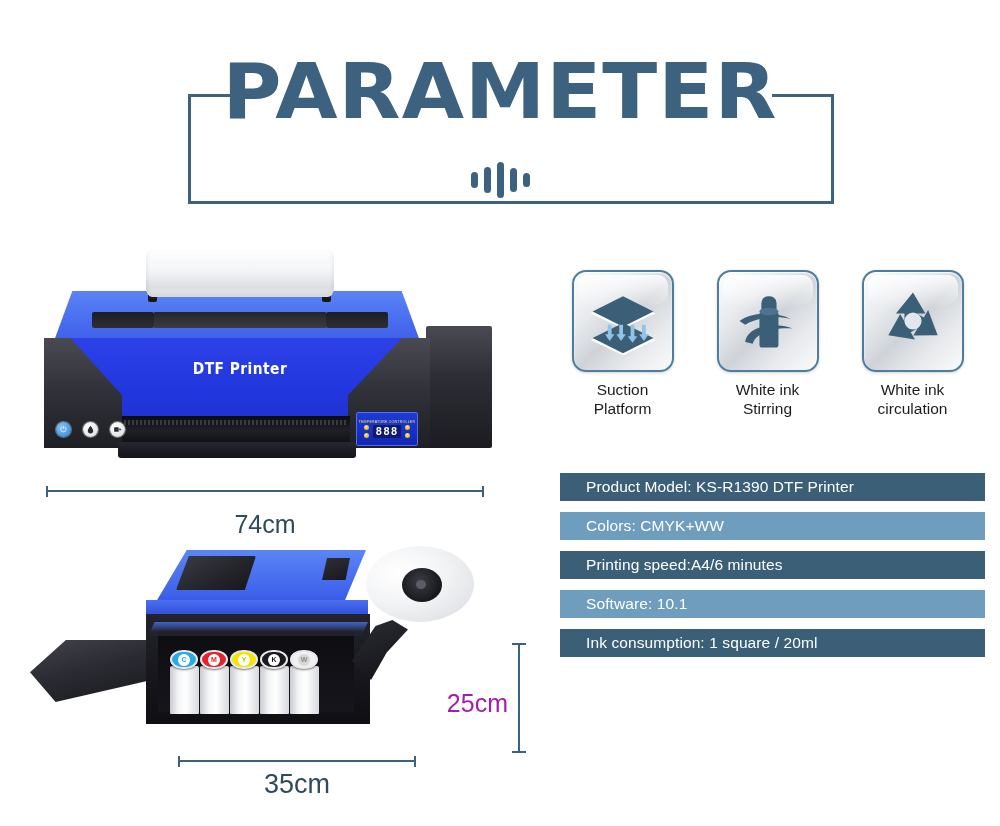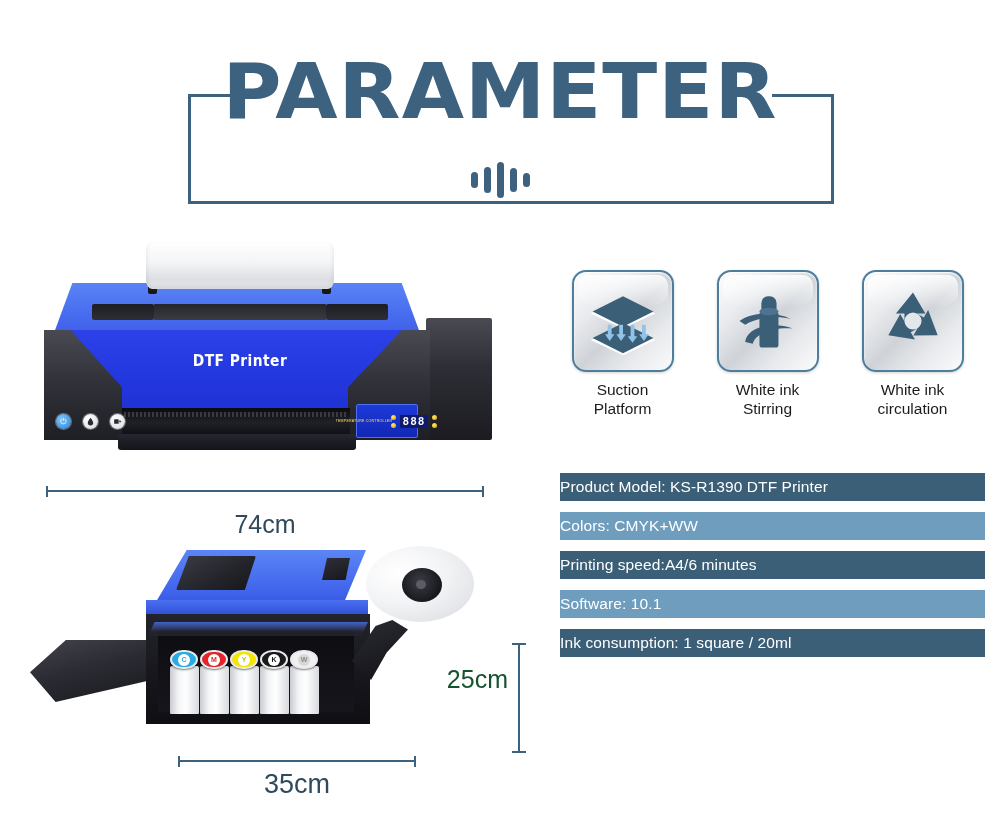"DTF Printer" .printer-front { top: 230px -> 238px }
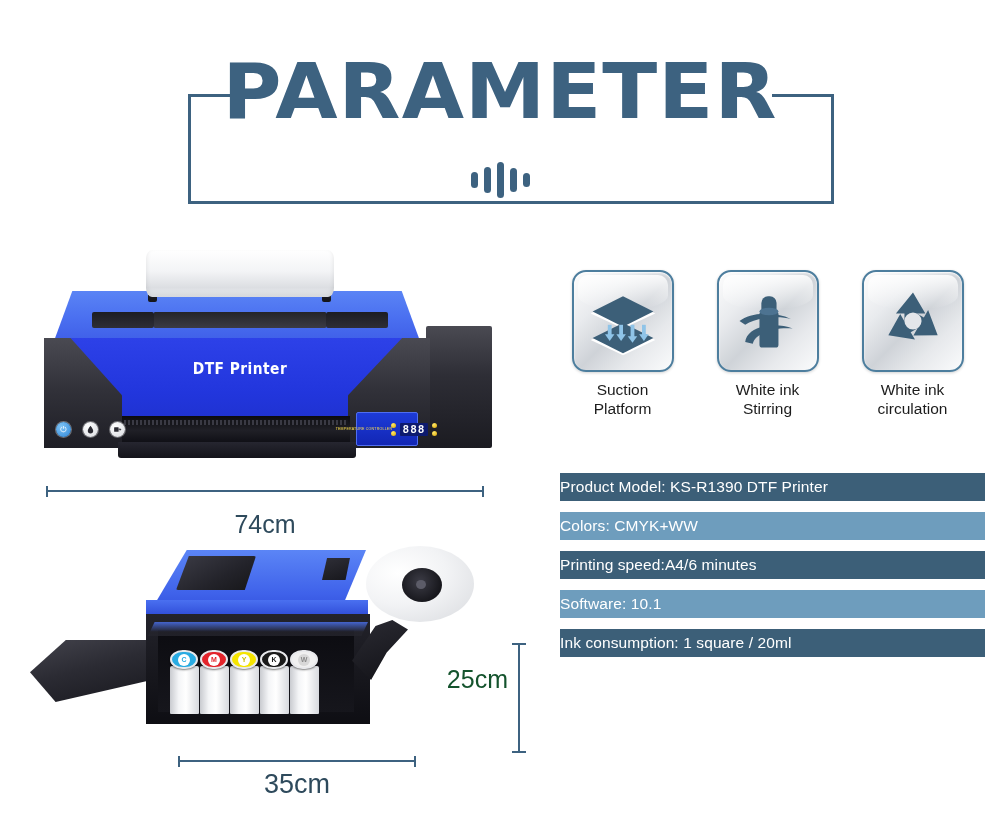"888" .pf-temp { flex-direction: row -> column }
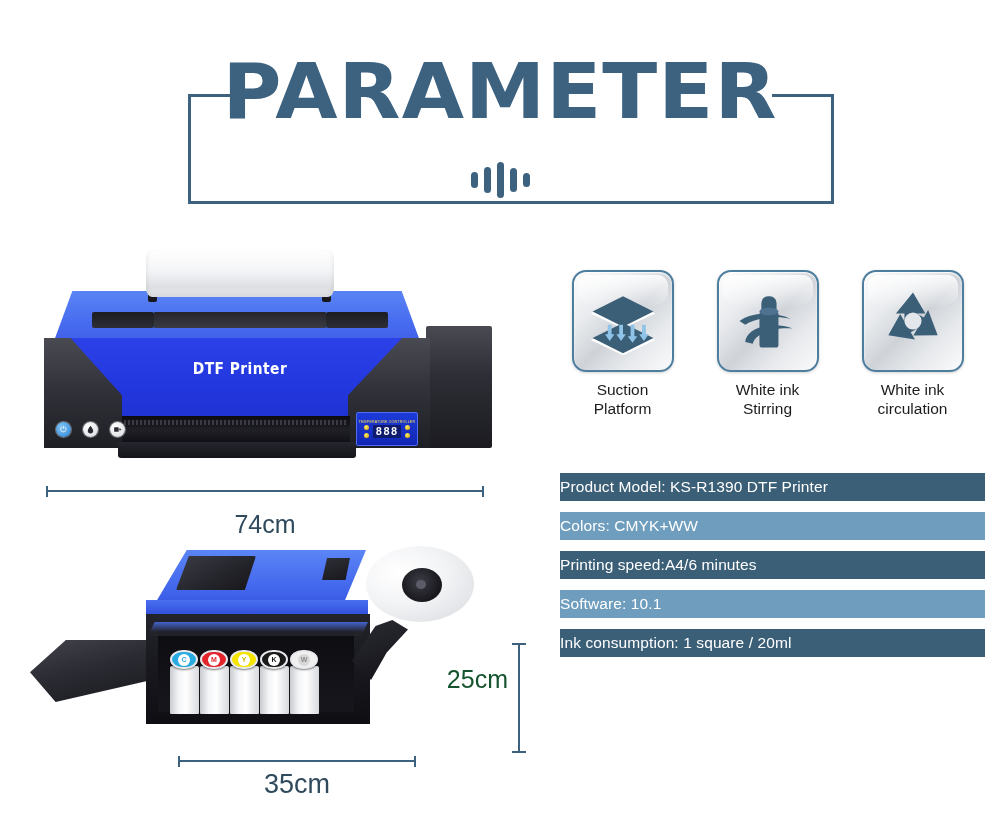"Product Model: KS-R1390 DTF Printer" .spec-row { padding-left: none -> 26px }
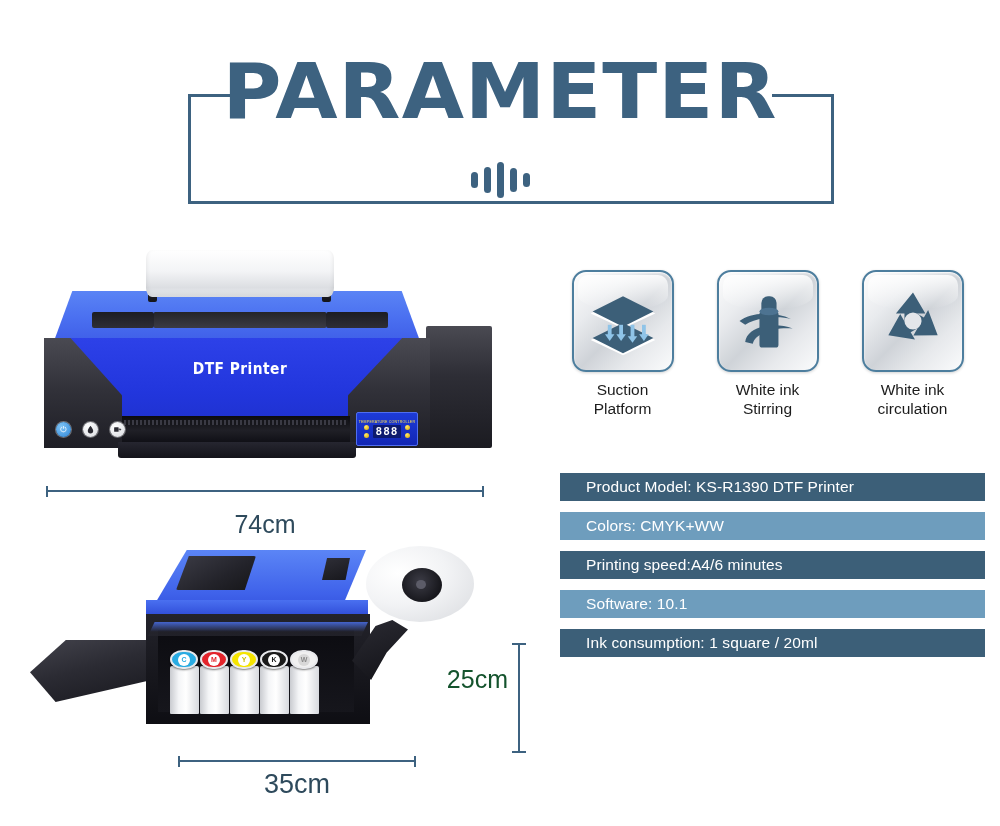"25cm" .dim-25 .txt { color: #14532d -> #a21caf; top: 22px -> 46px }
